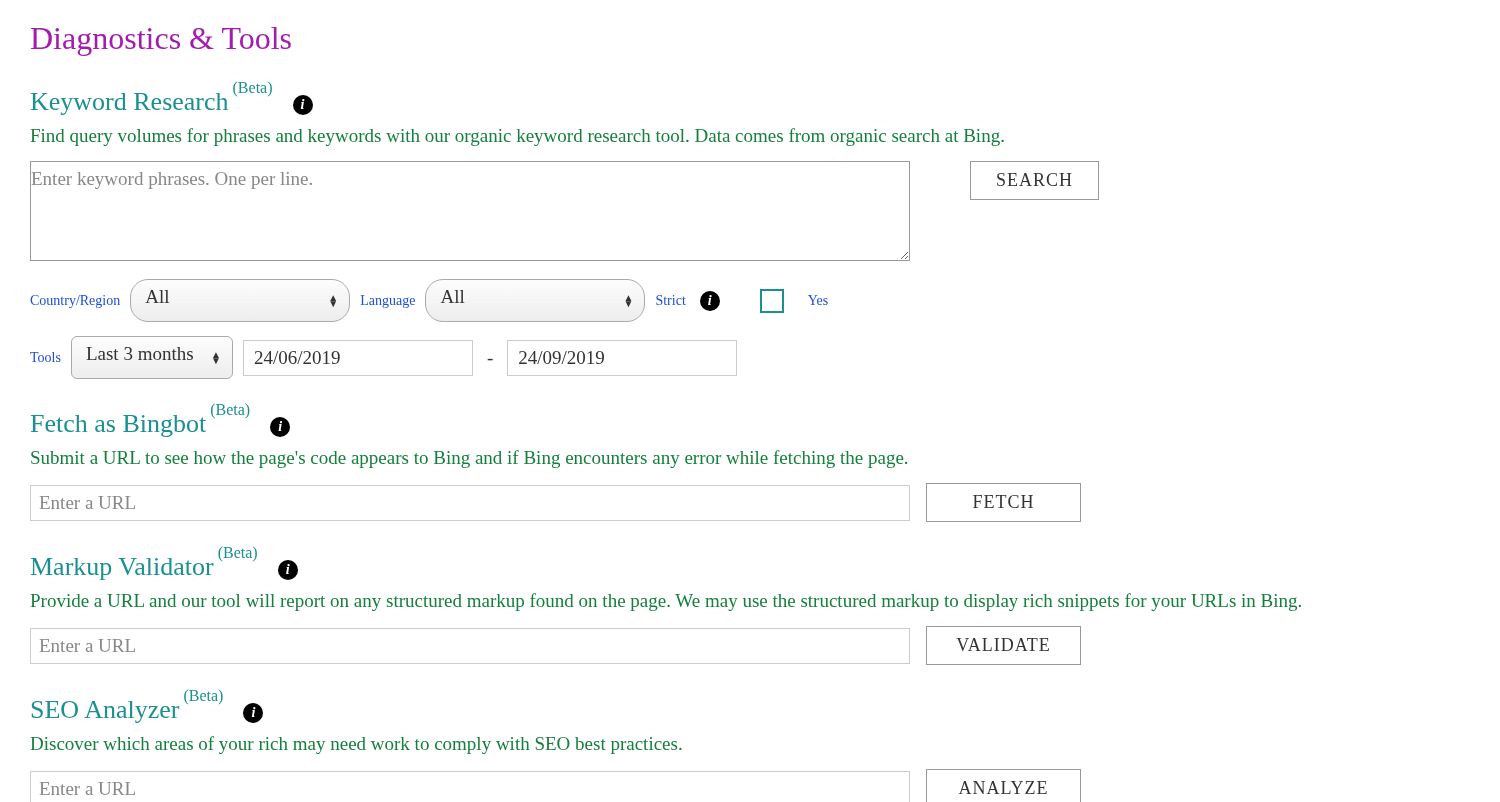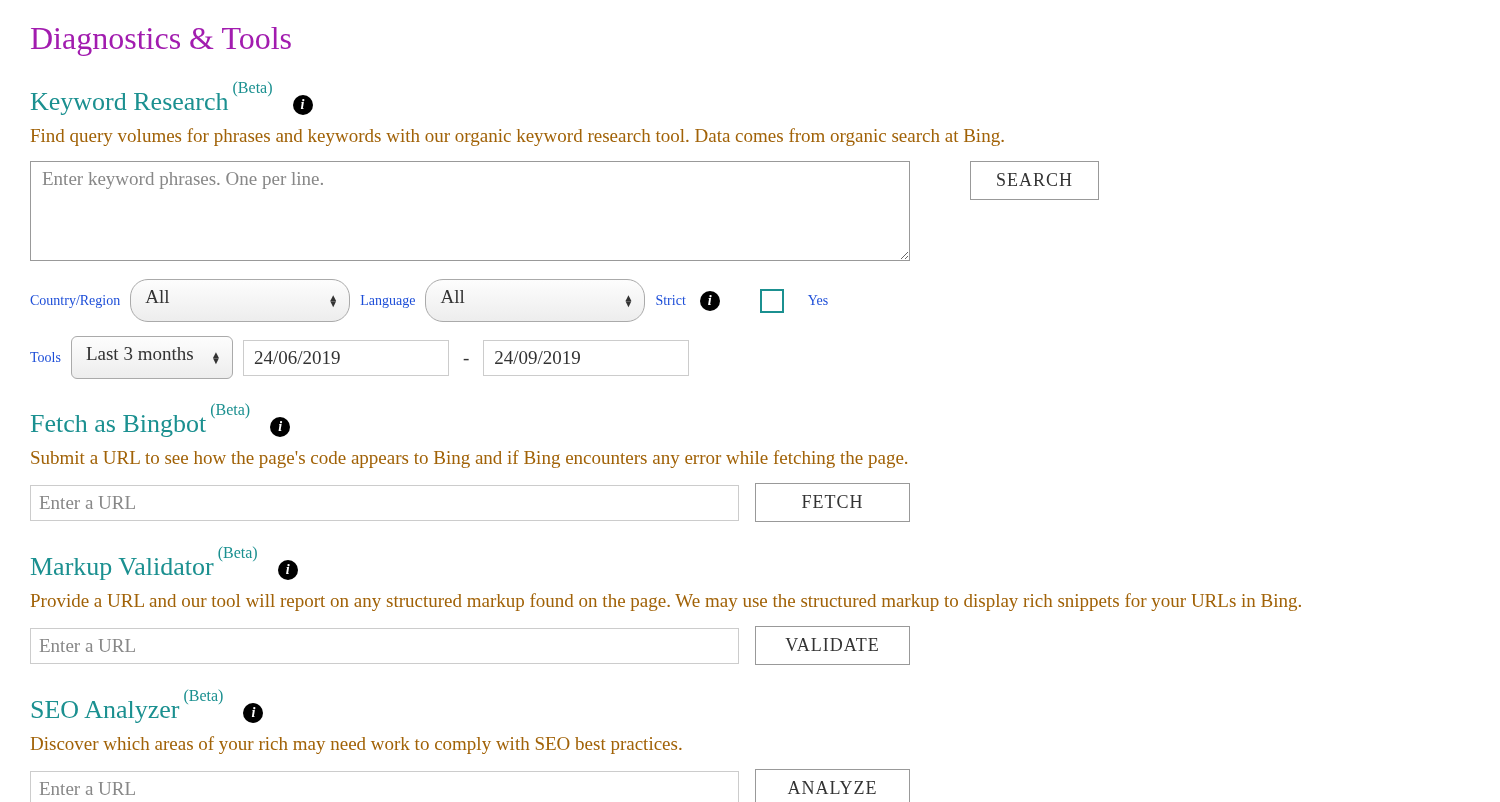"Find query volumes for phrases" .section-desc { color: #a16207 -> #15803d }
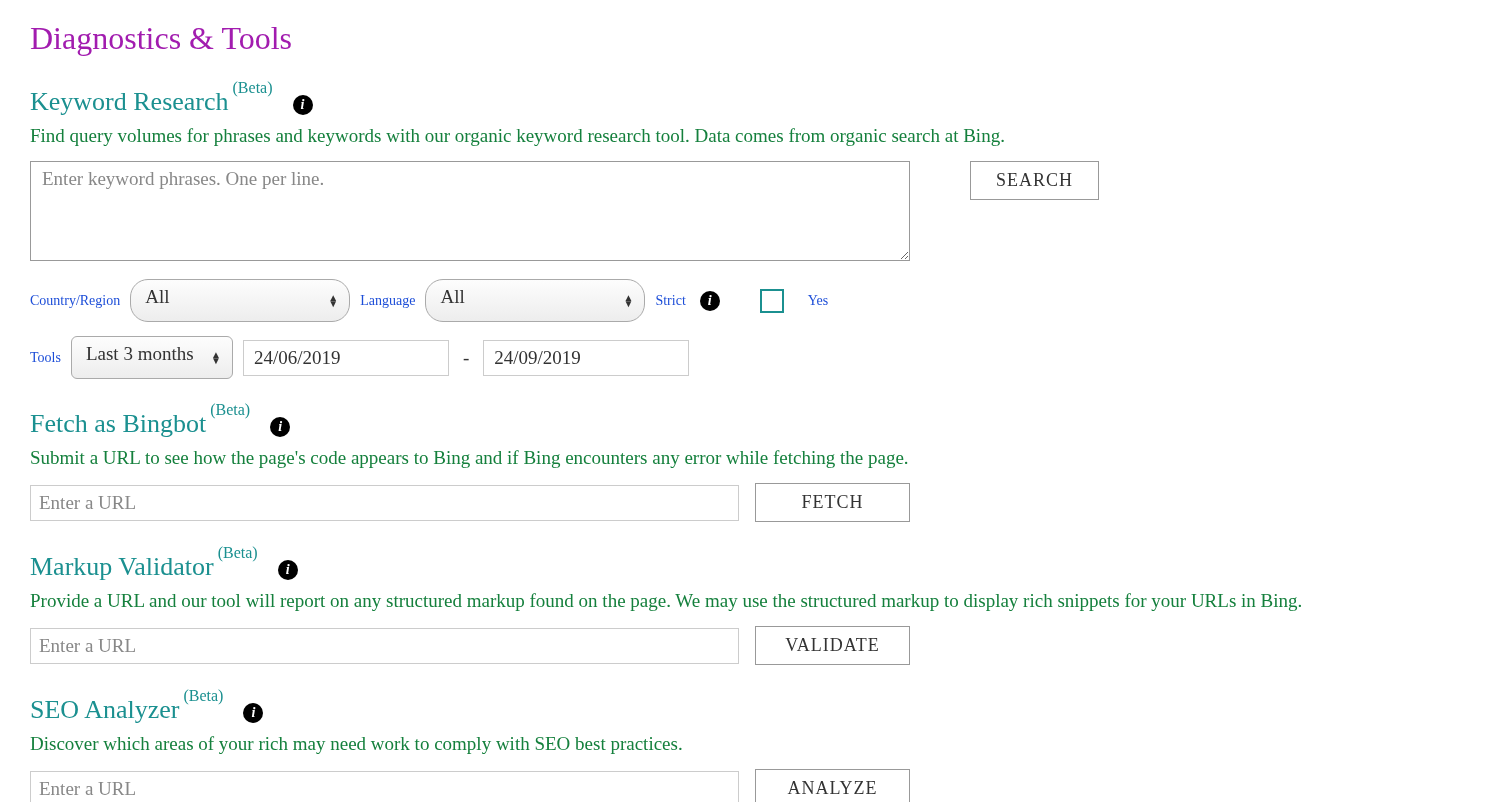"Enter keyword phrases. One per" .keyword-textarea { padding: 6px 11px -> 6px 0 }
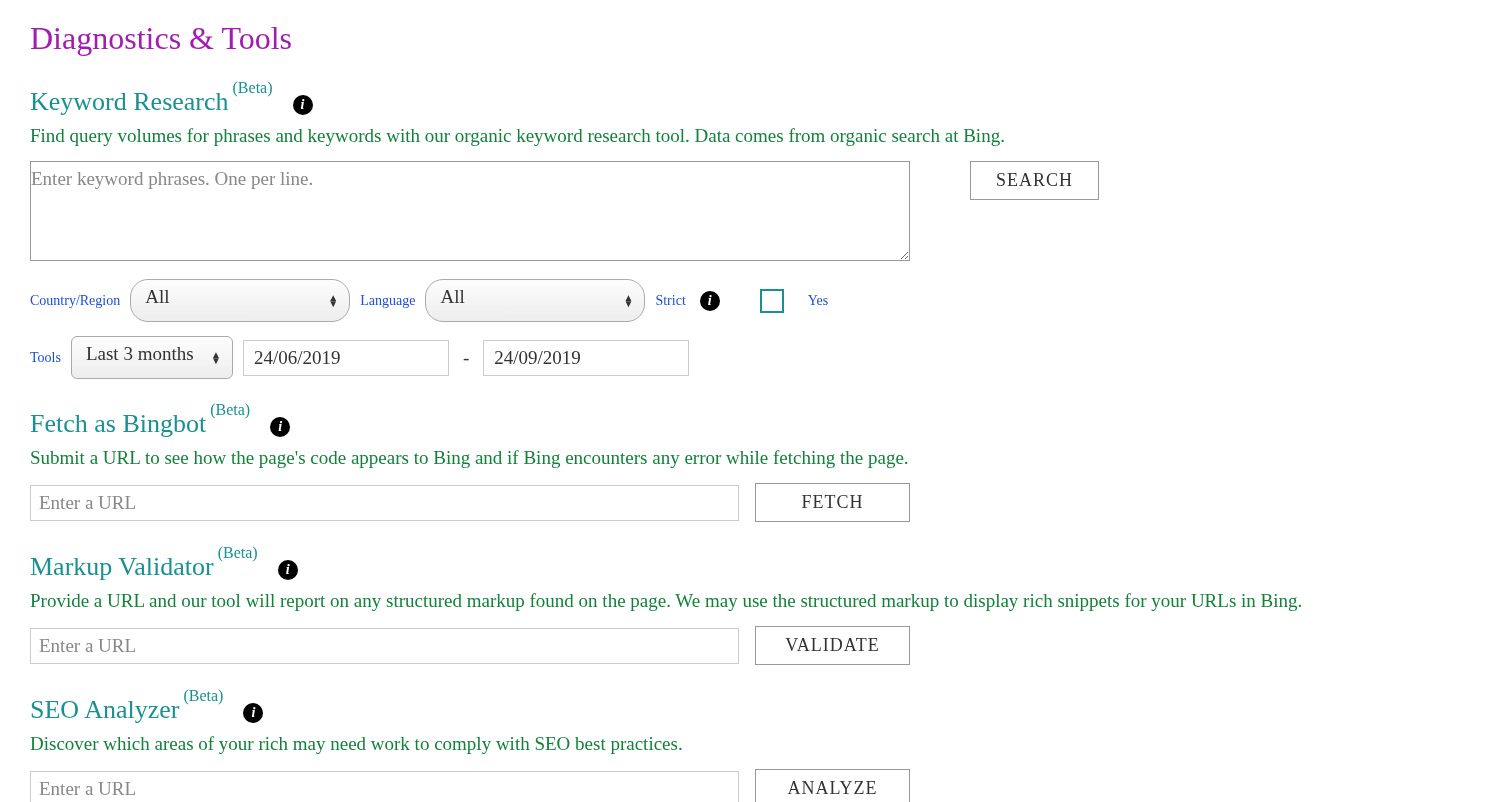"24/06/2019" .date-input { width: 206px -> 230px }
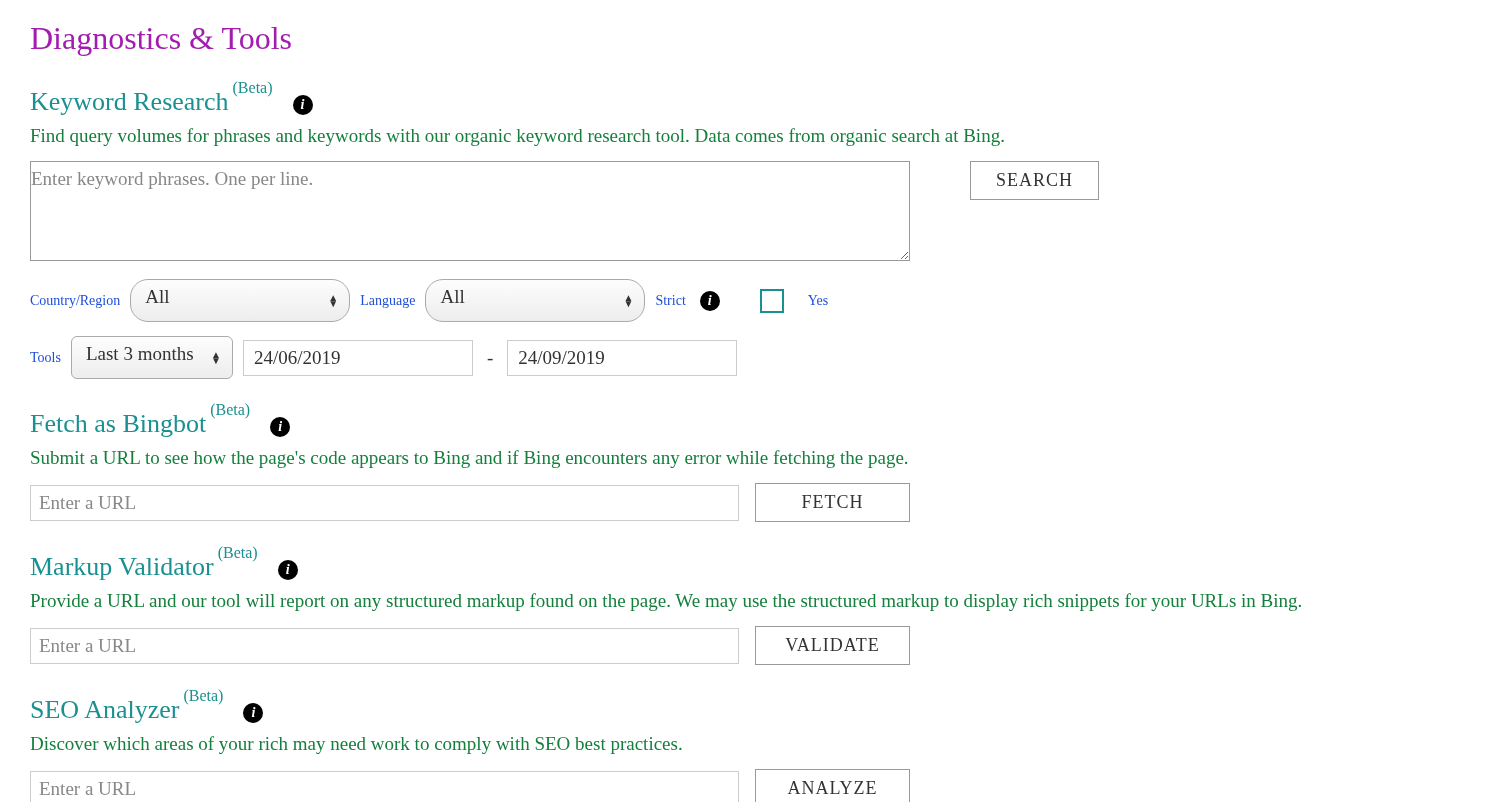"Enter a URL" .url-input { width: 709px -> 880px }
